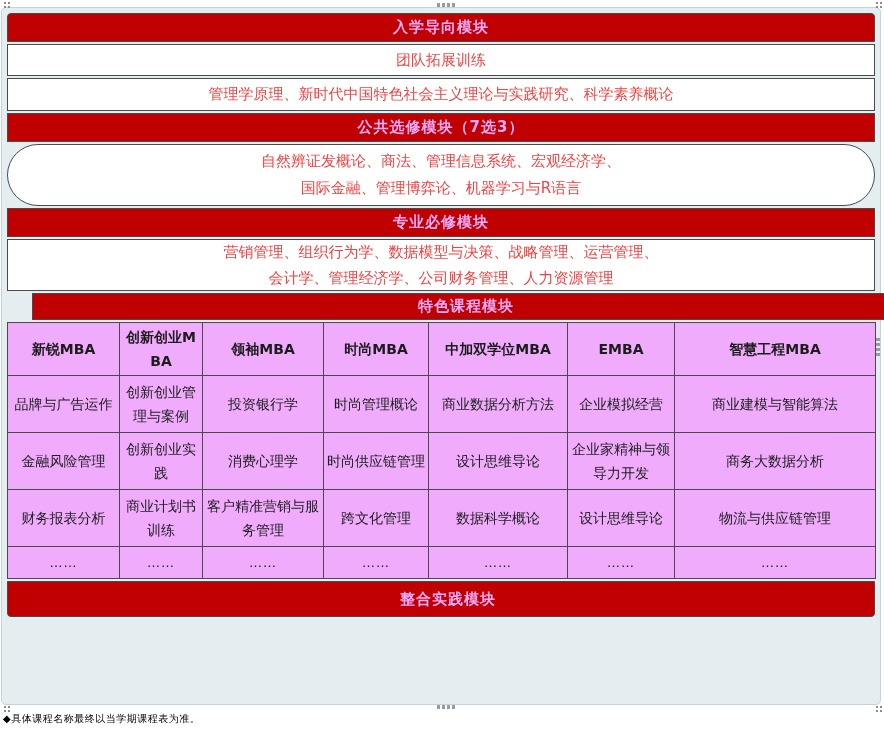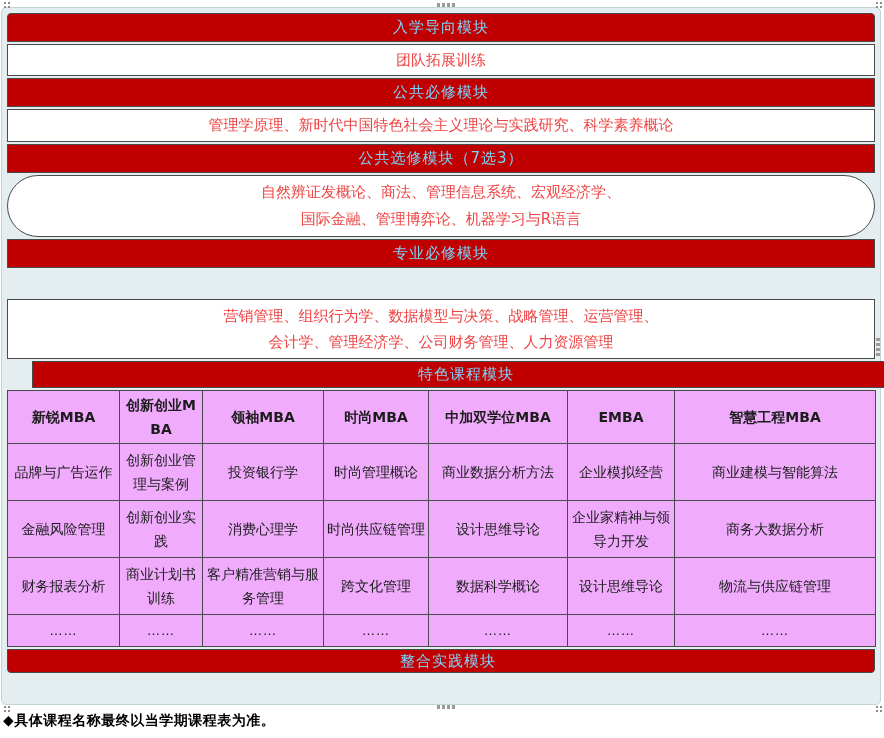"入学导向模块" .bar { color: #7dd3fc -> #f0abfc; font-weight: normal -> bold }
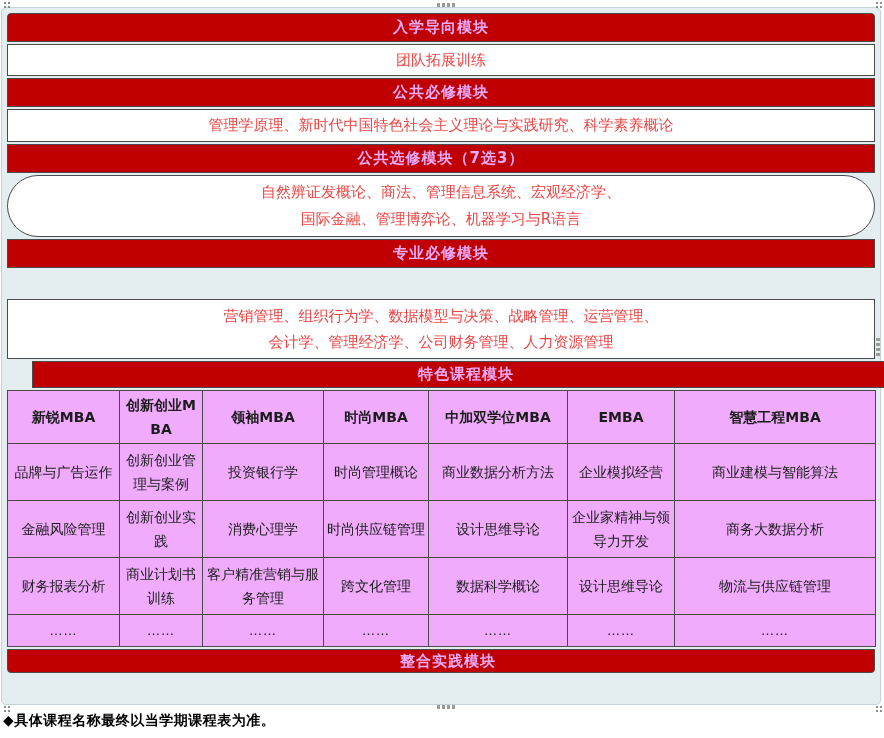"公共必修模块" div.row { html: <div> <span>公共必修模块</span> </div> -> none }
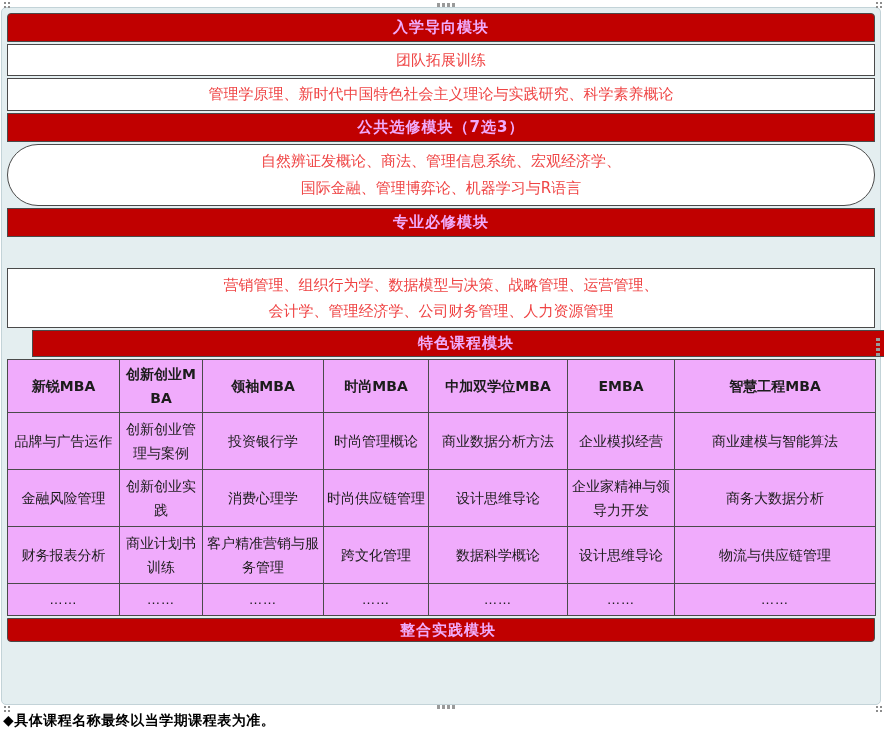"营销管理、组织行为学、数据模型与决策、战略管理、运营管理、" .h56 { height: 60px -> 52px; margin-top: 29px -> none }
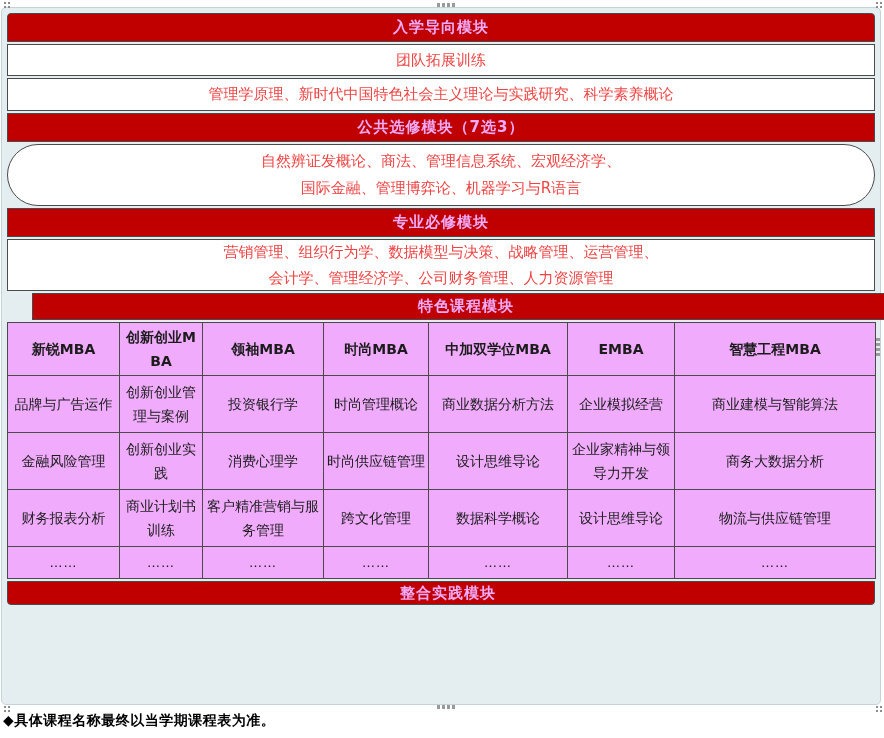"整合实践模块" .bar.last { height: 24px -> 36px }
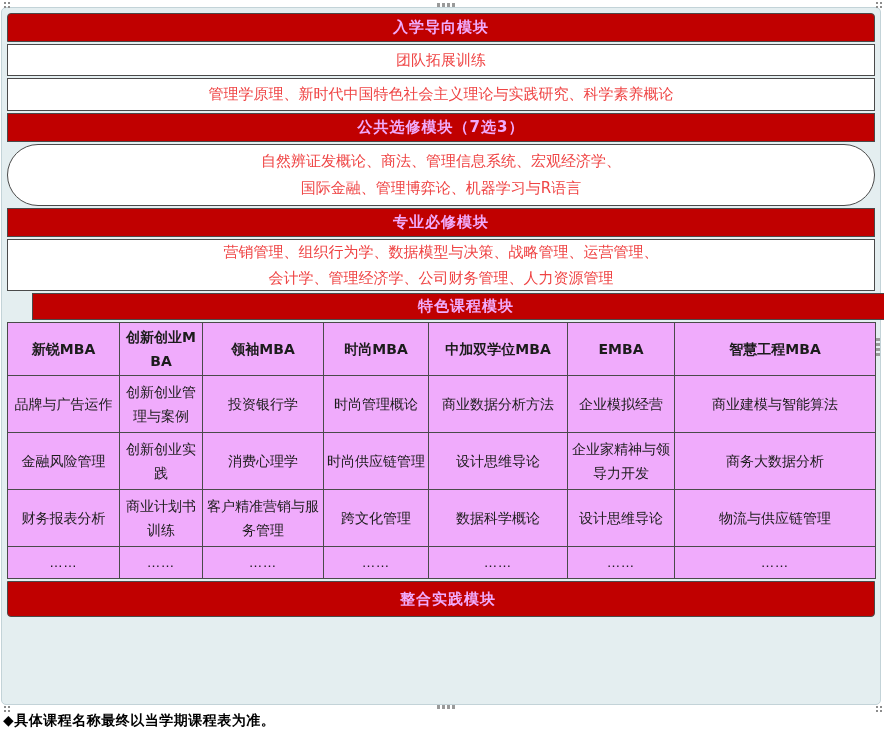"◆具体课程名称最终以当学期课程表为准。" .footnote { font-size: 14px -> 10px; font-weight: bold -> normal }
